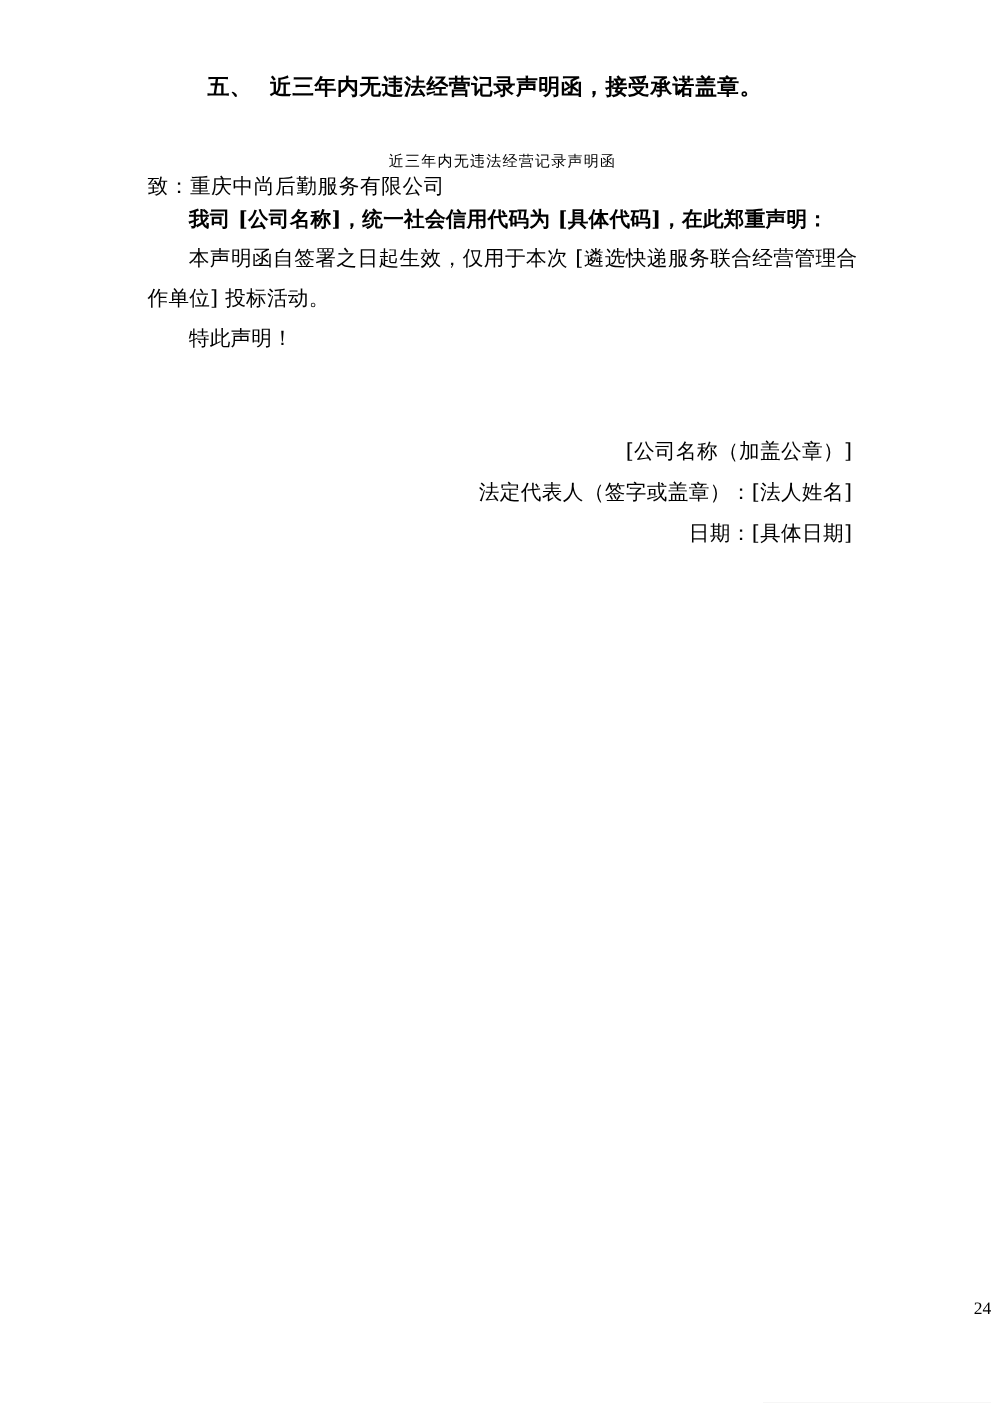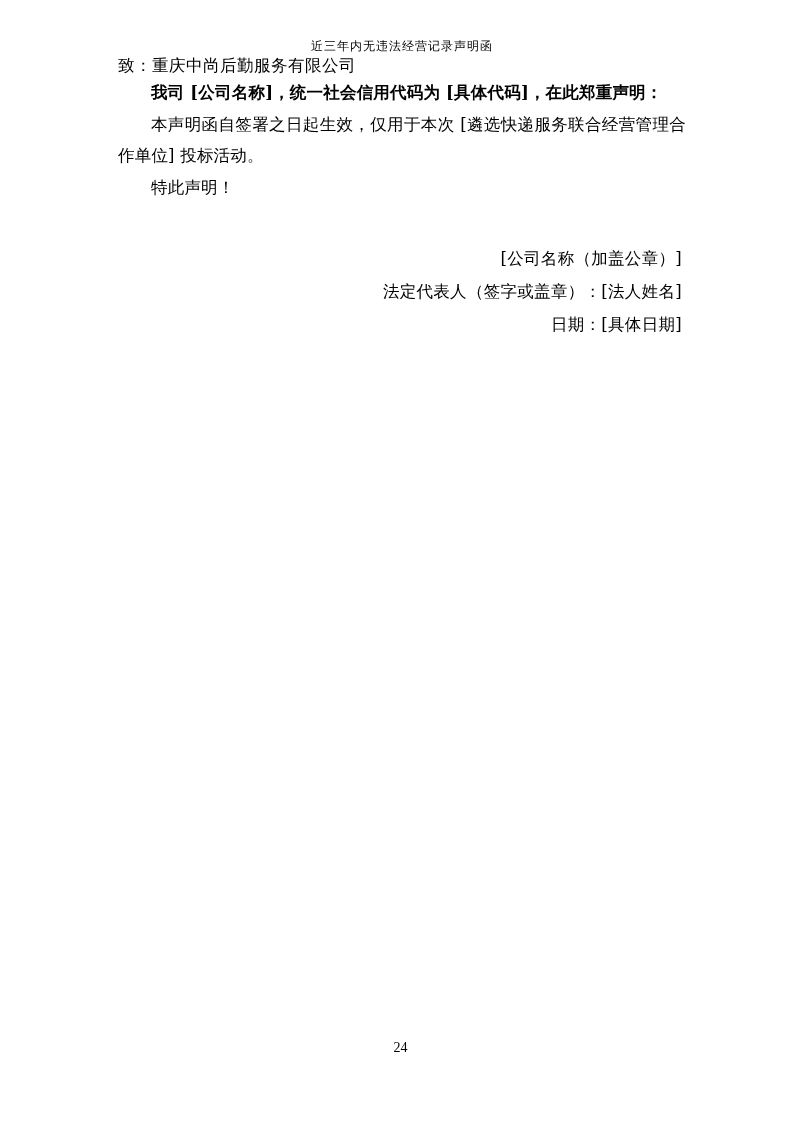"五、 近三年内无违法经营记录声明函，接受承诺盖章。" div.heading { html: none -> <div> <span>五、</span><span>近三年内无违法经营记录声明函，接受承诺盖章。</span> </div> }
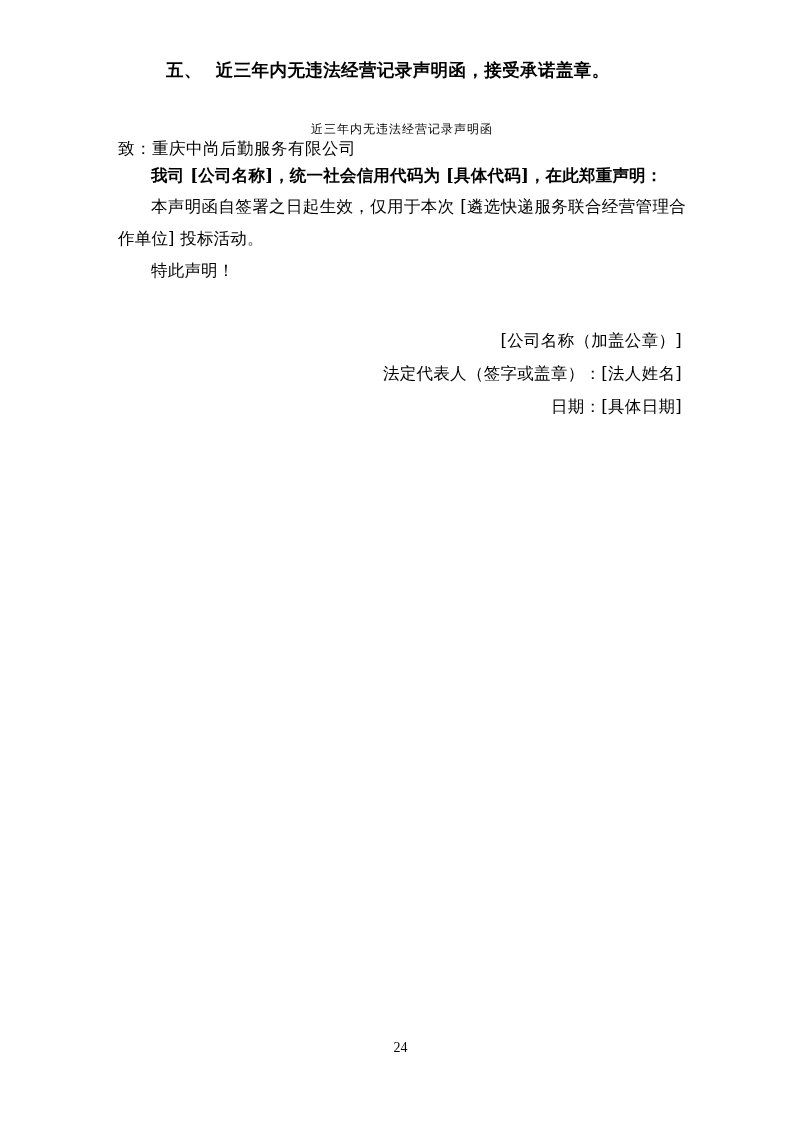"[公司名称（加盖公章）]" .sign-block { margin-top: 38px -> 58px }
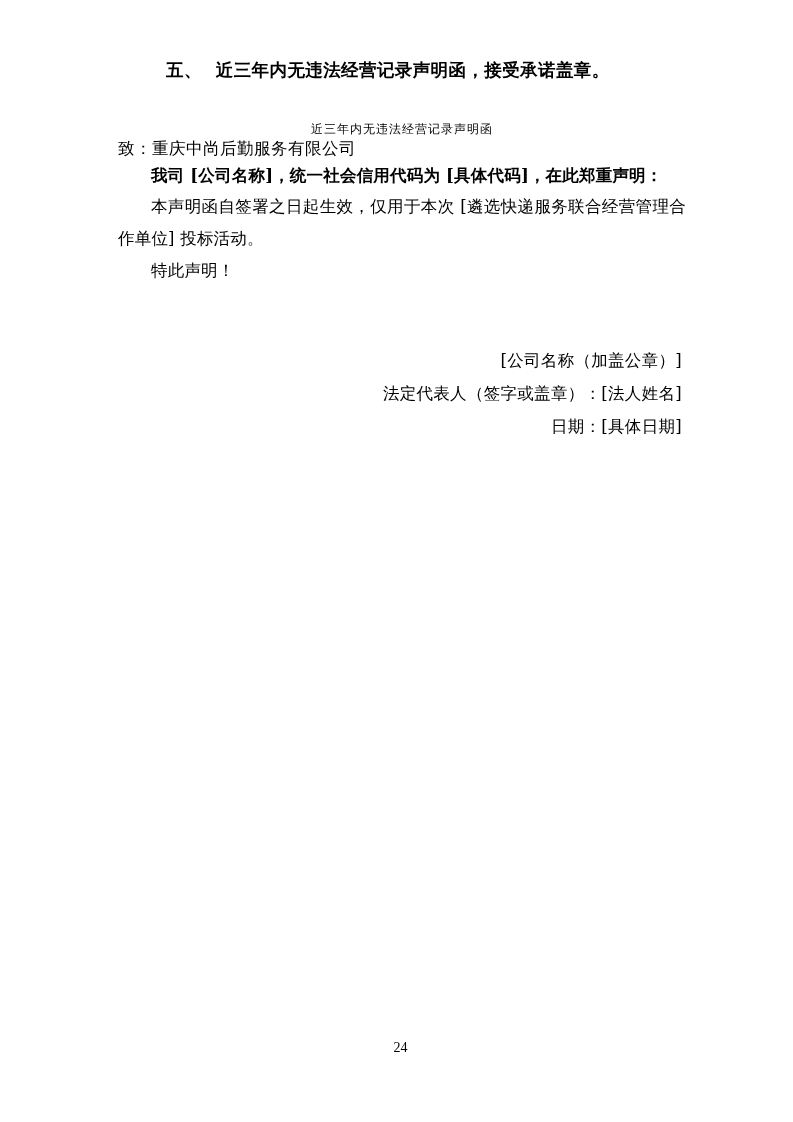"24" .page-number { text-align: center -> right }
